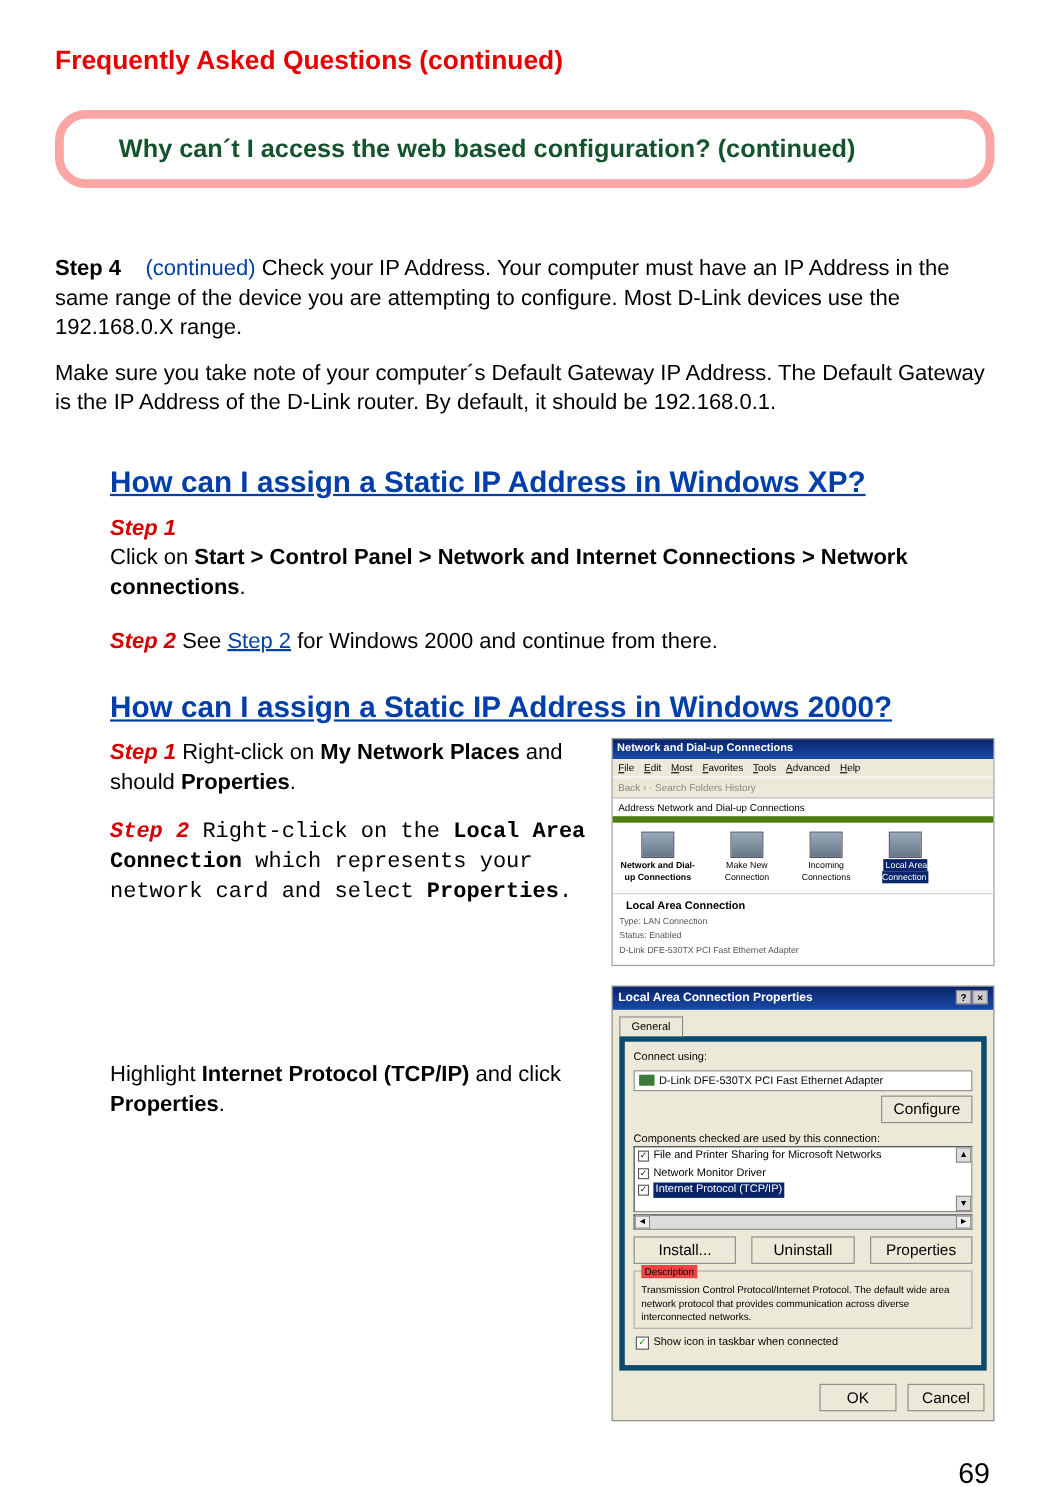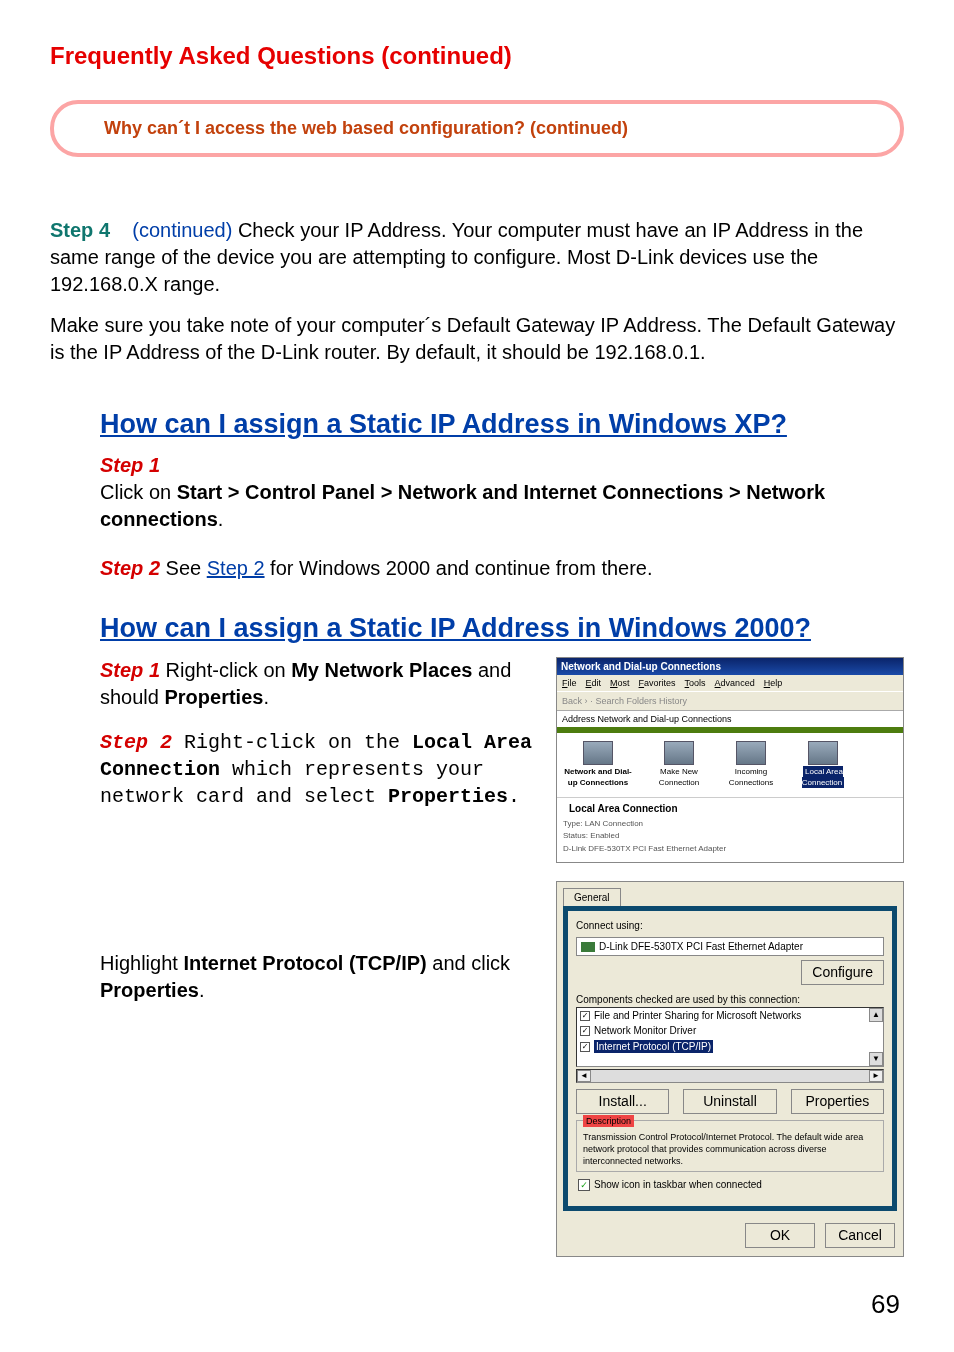"Why can´t I access the" .faq-box { border: 4px solid #fca5a5 -> 8px solid #fca5a5; color: #c2410c -> #14532d; font-size: 18px -> 23px }
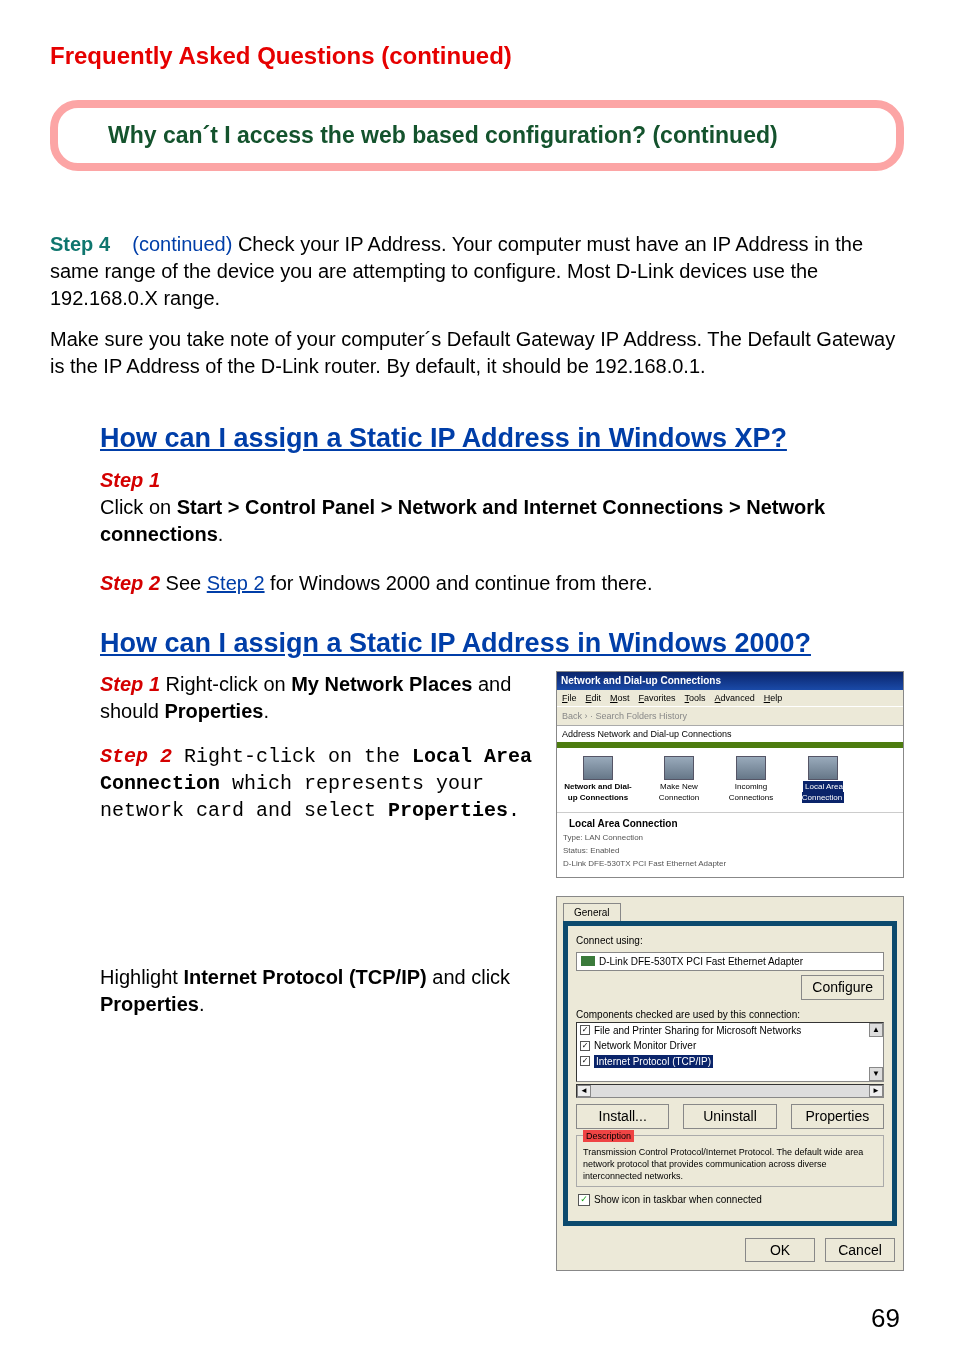"Step 4" .step-label { color: #0f766e -> #000000 }
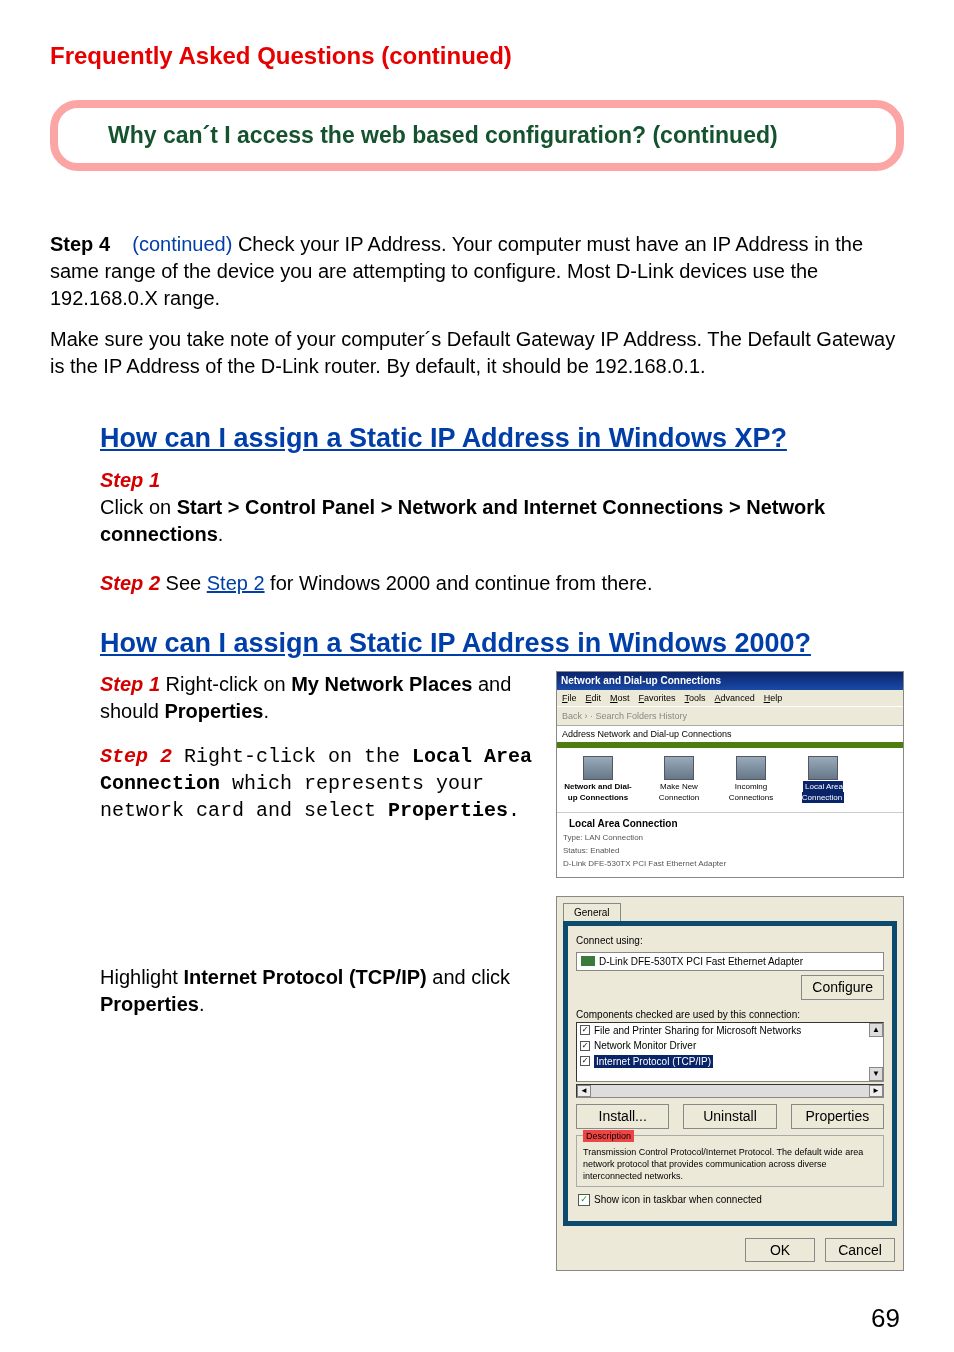"Local Area Connection Properties" div.titlebar2 { html: none -> <div> <span>Local Area Connection Properties</span> <span> <span>?</span> <span>×</span> </span> </div> }
